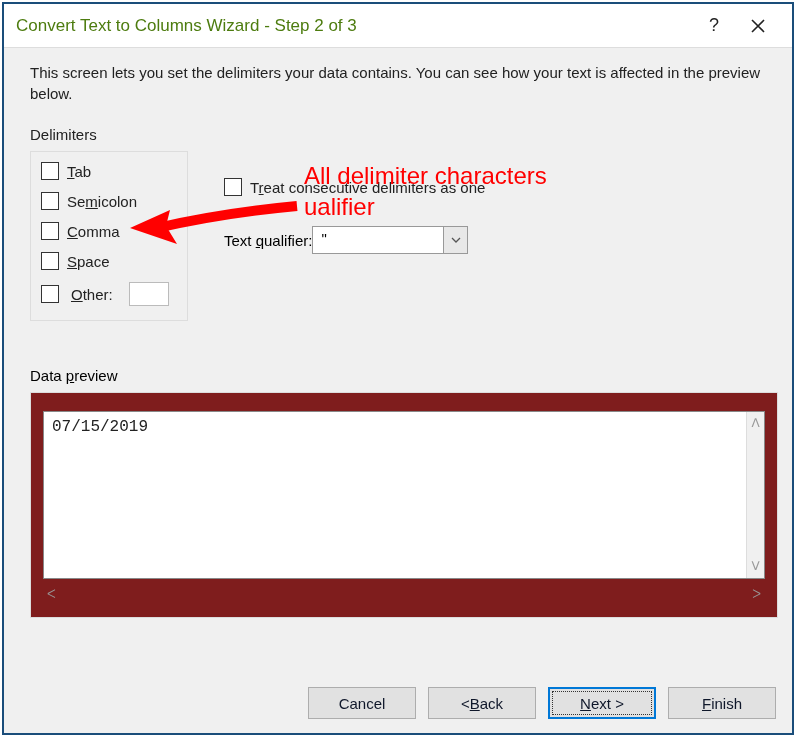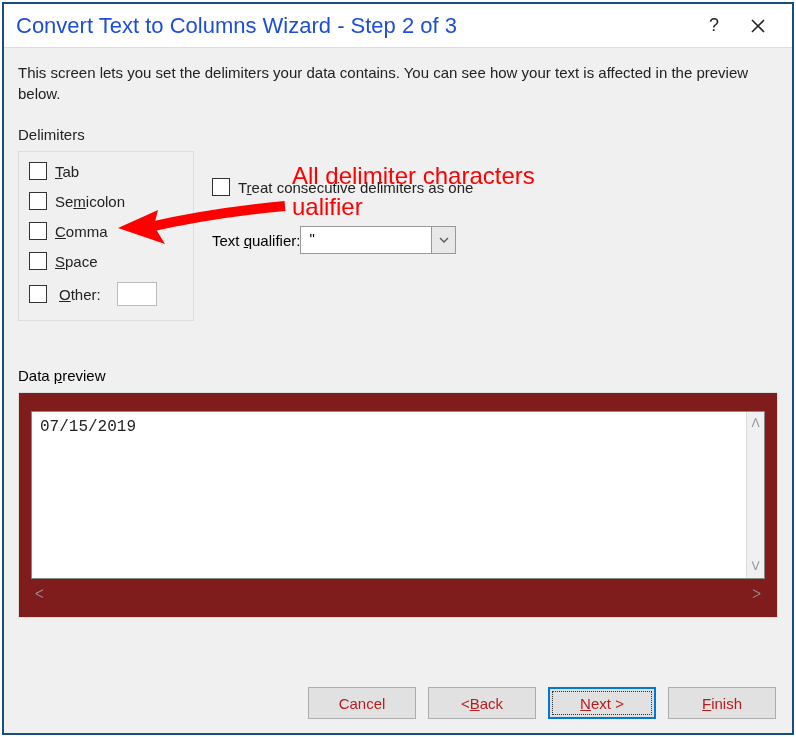"Convert Text to Columns Wizard" .titlebar-title { color: #1d4ed8 -> #4d7c0f; font-size: 22px -> 17px }
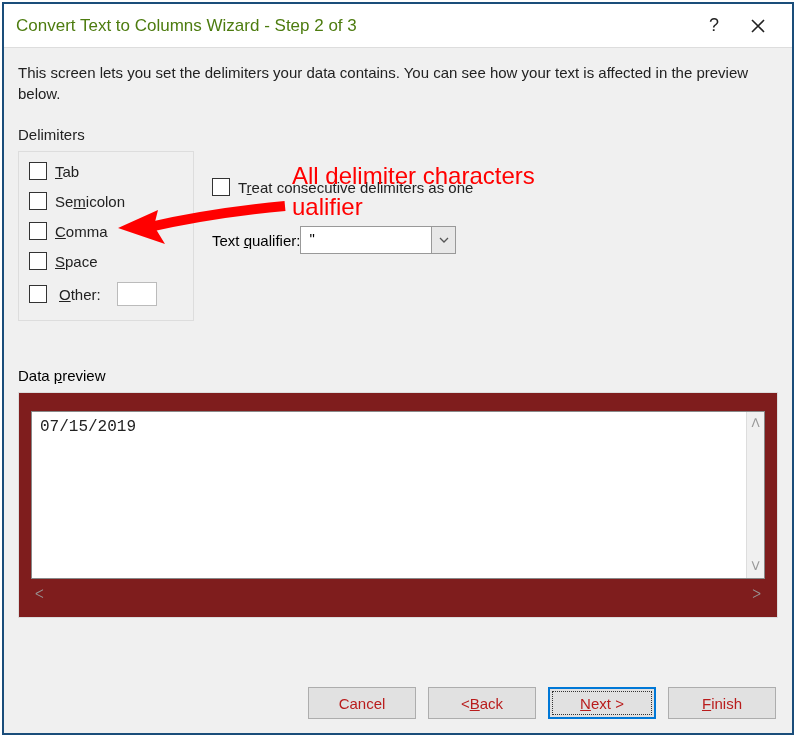"This screen lets you set" .content { margin-left: none -> 12px }
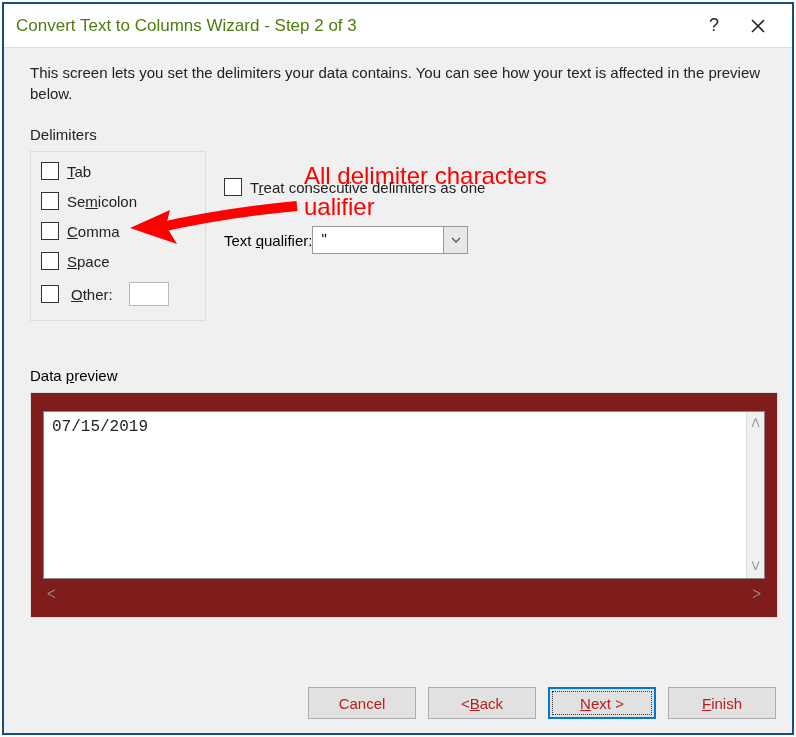"Tab" .delimiters-box { width: 176px -> 158px }
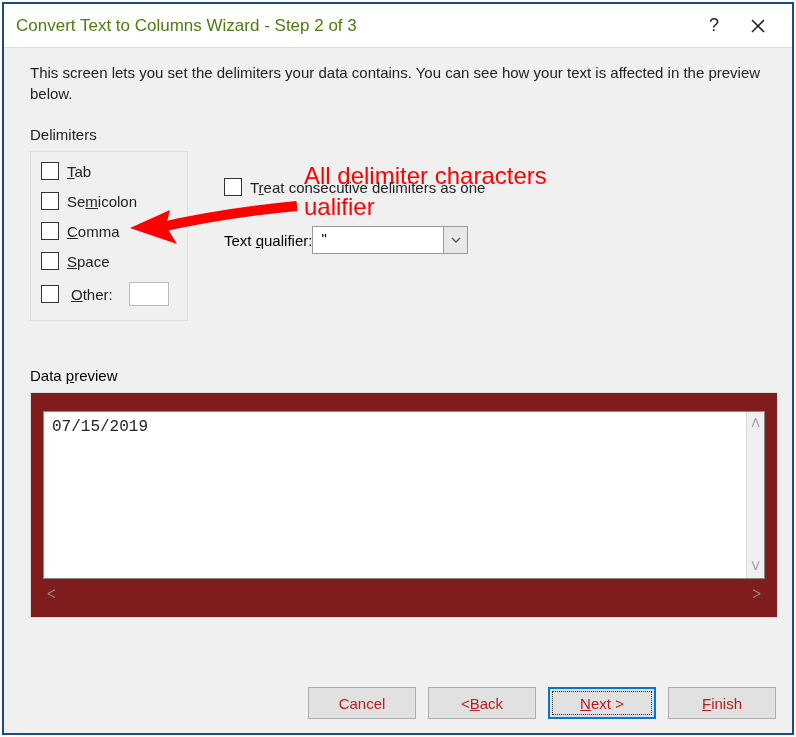"Cancel" .btn { color: #b91c1c -> #0f172a }
